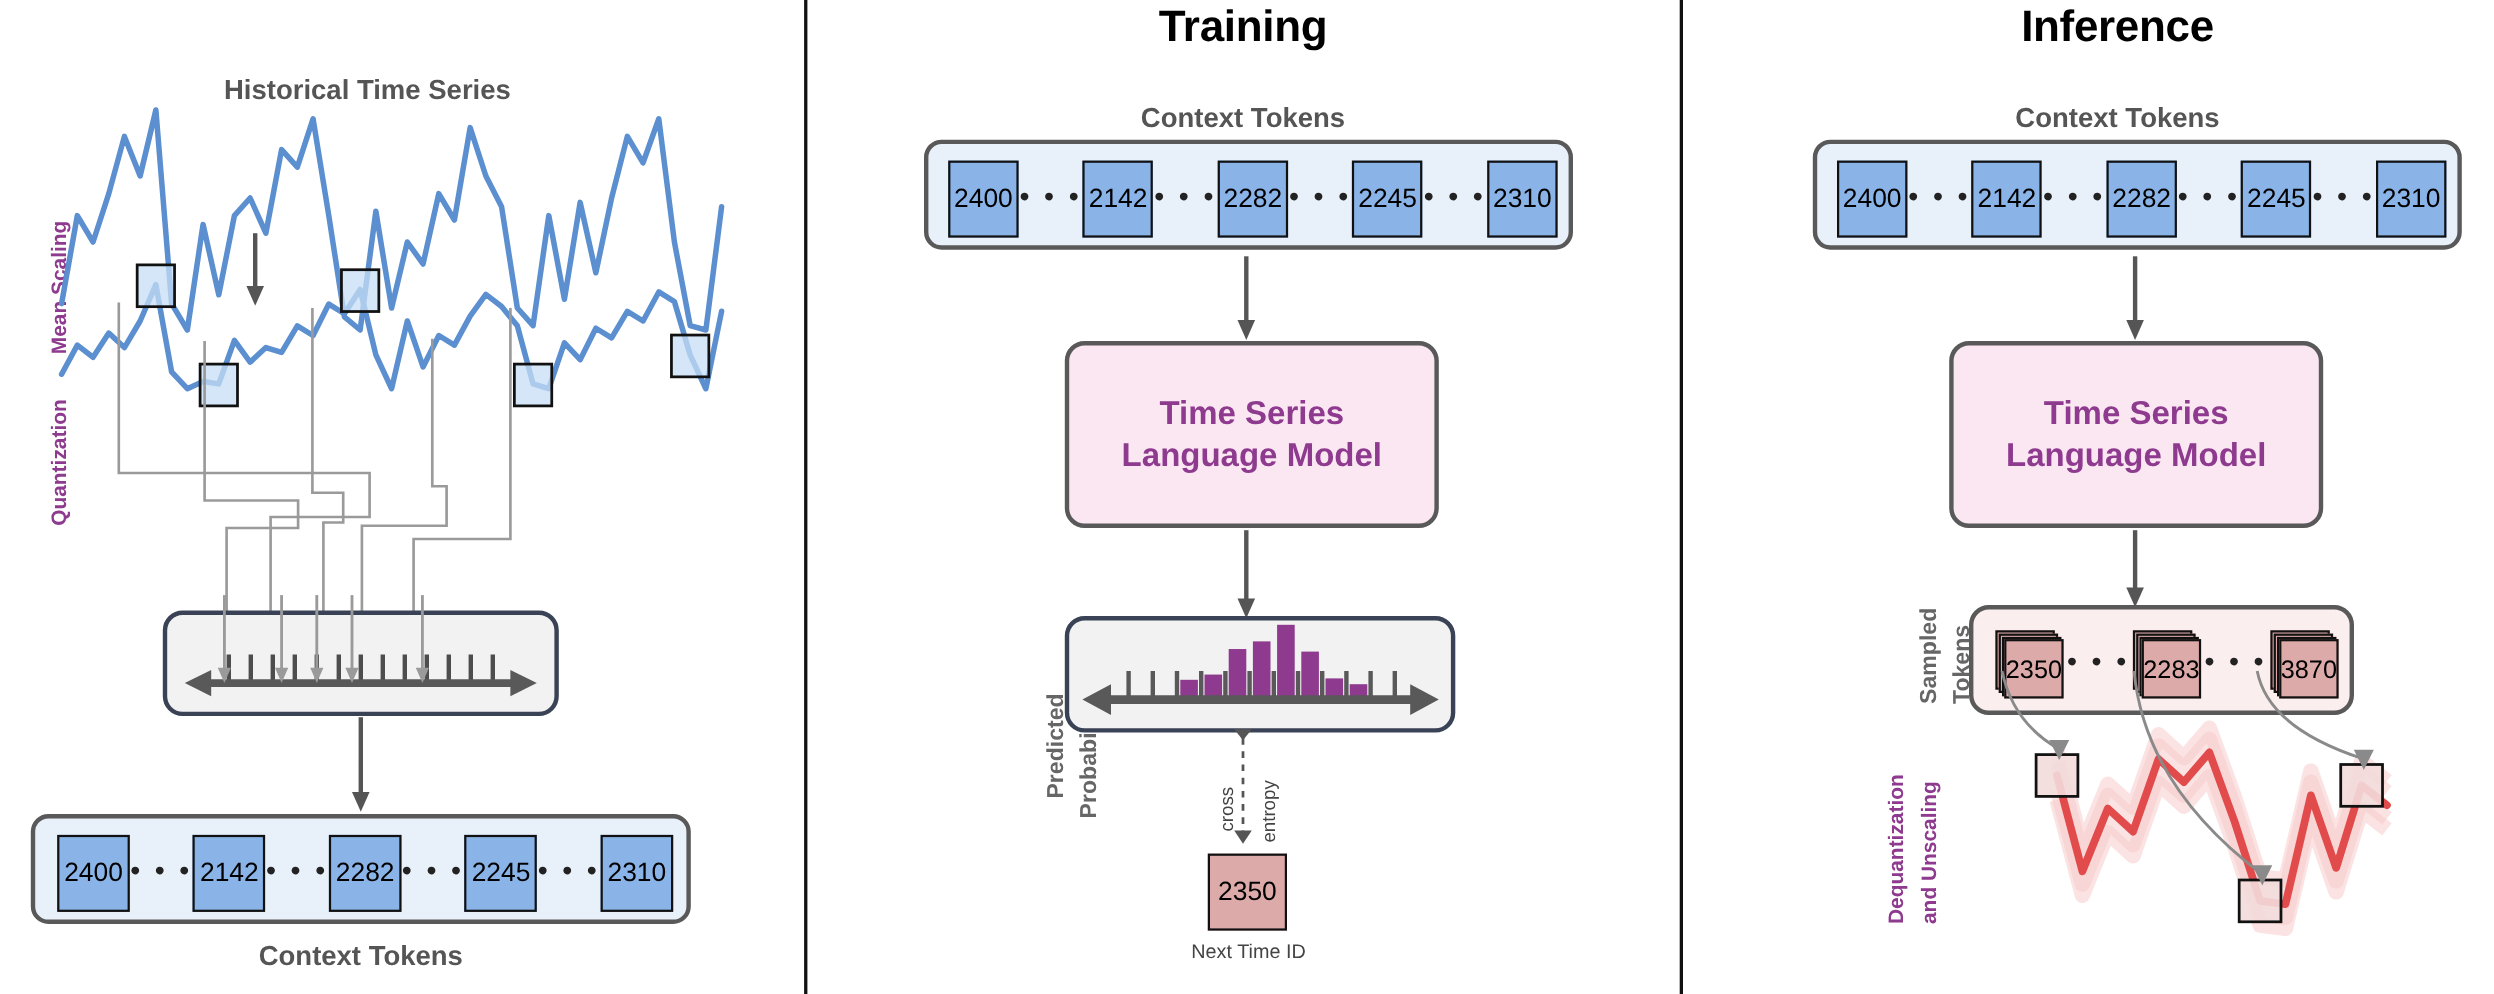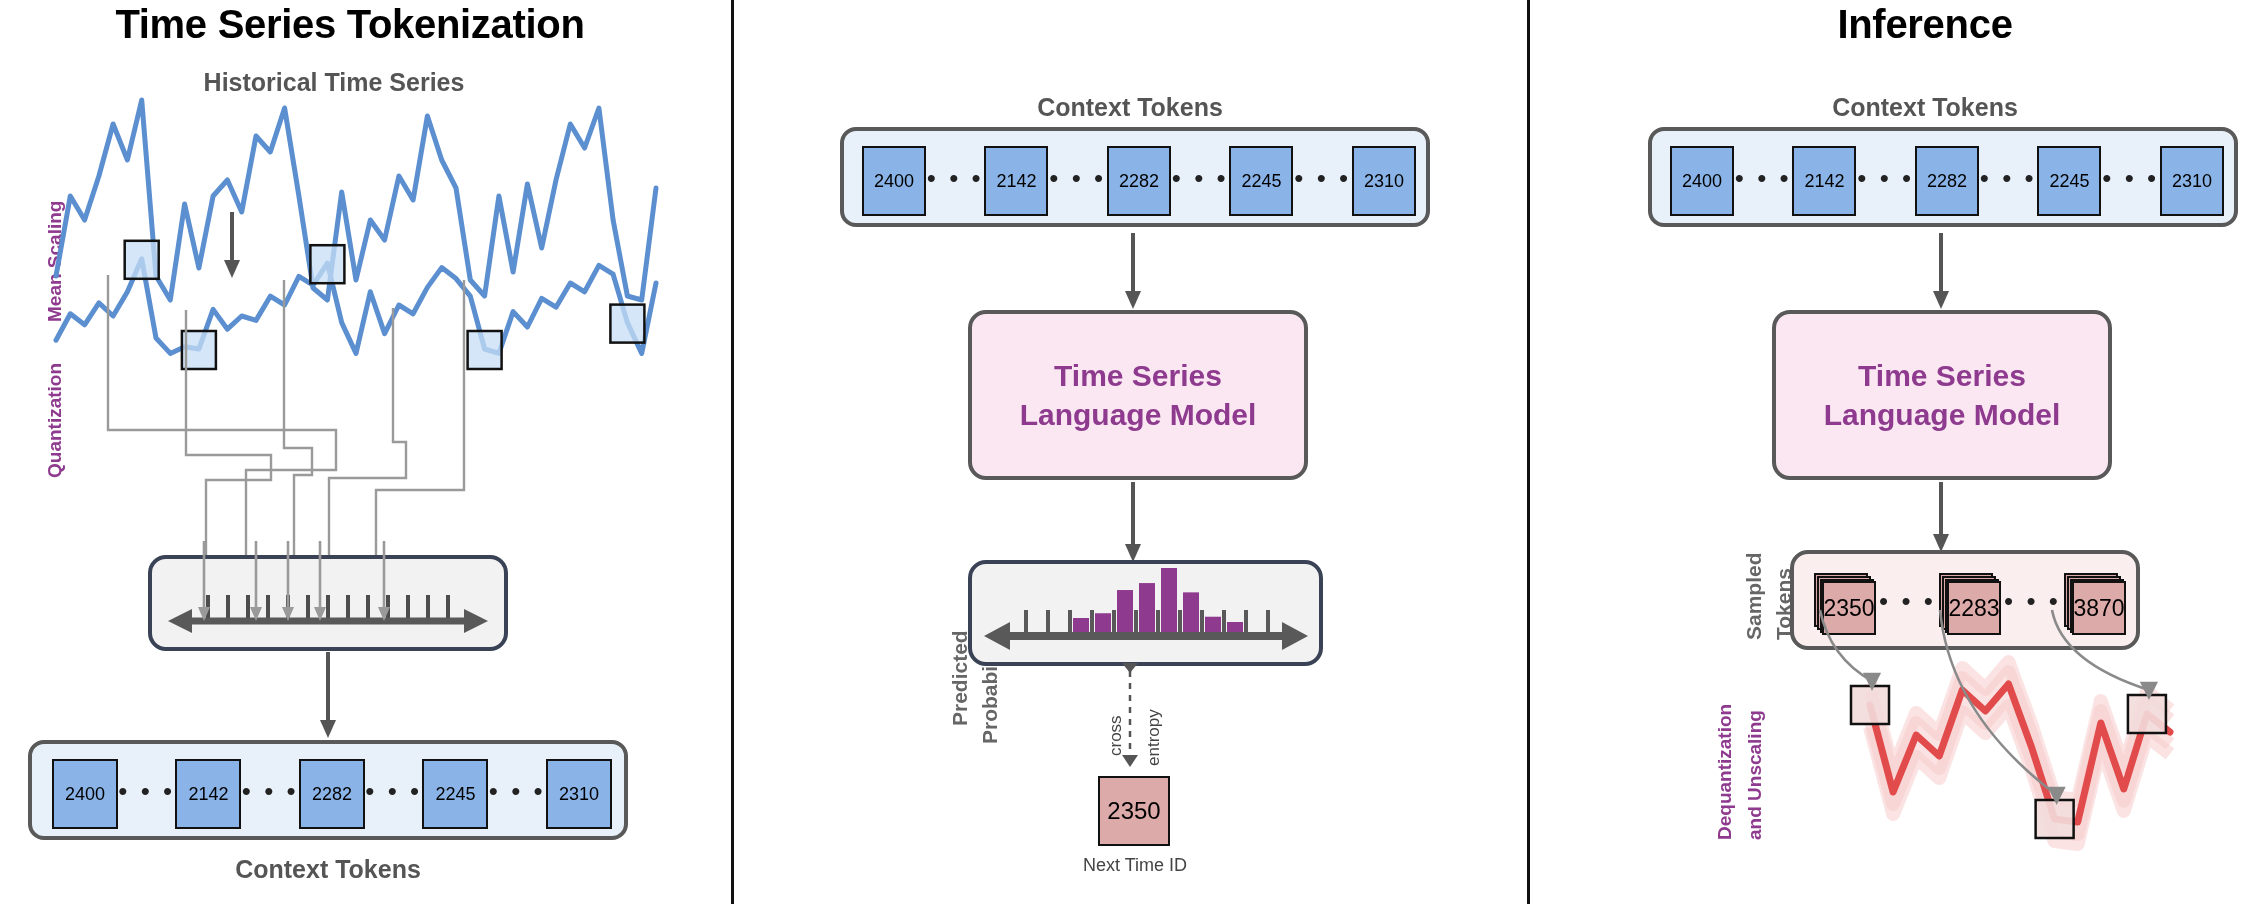"Time Series Tokenization" div.panel-title { html: <div>Time Series Tokenization</div> -> none }
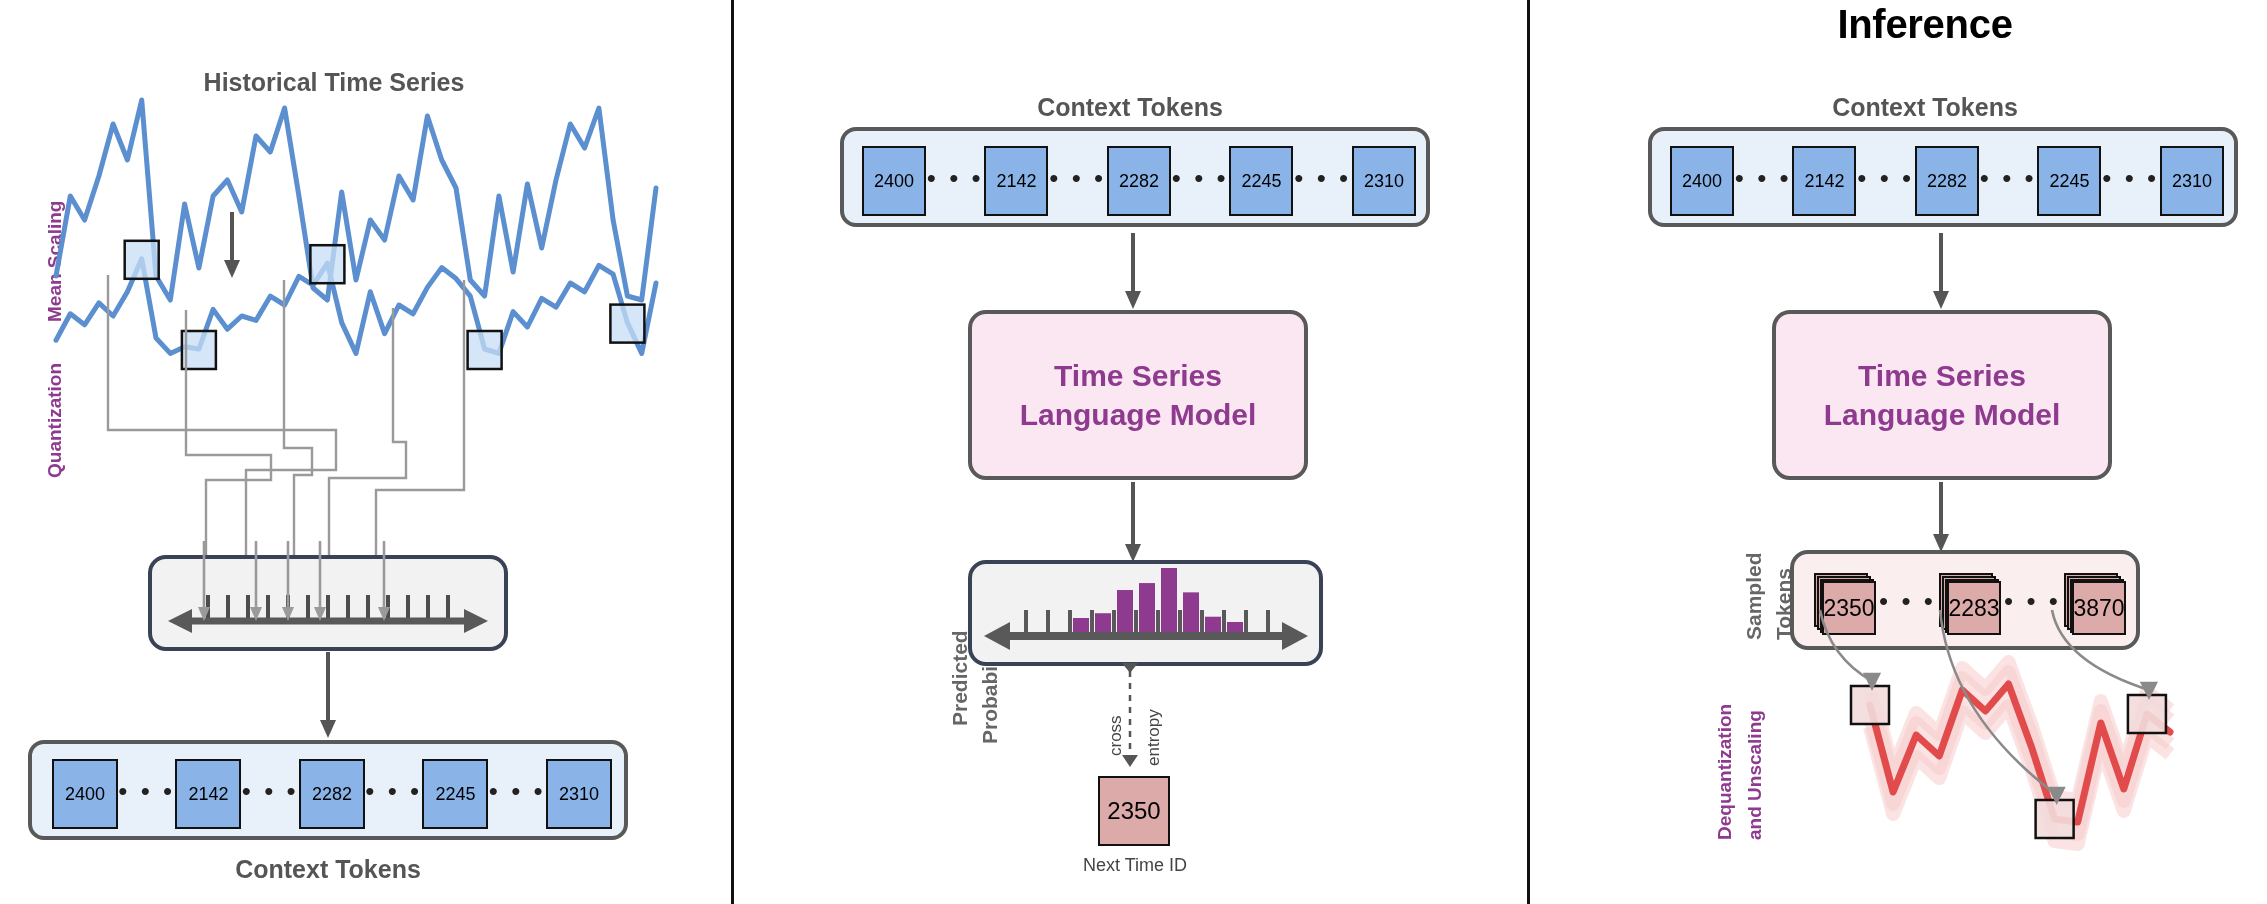"Training" div.panel-title { html: none -> <div>Training</div> }
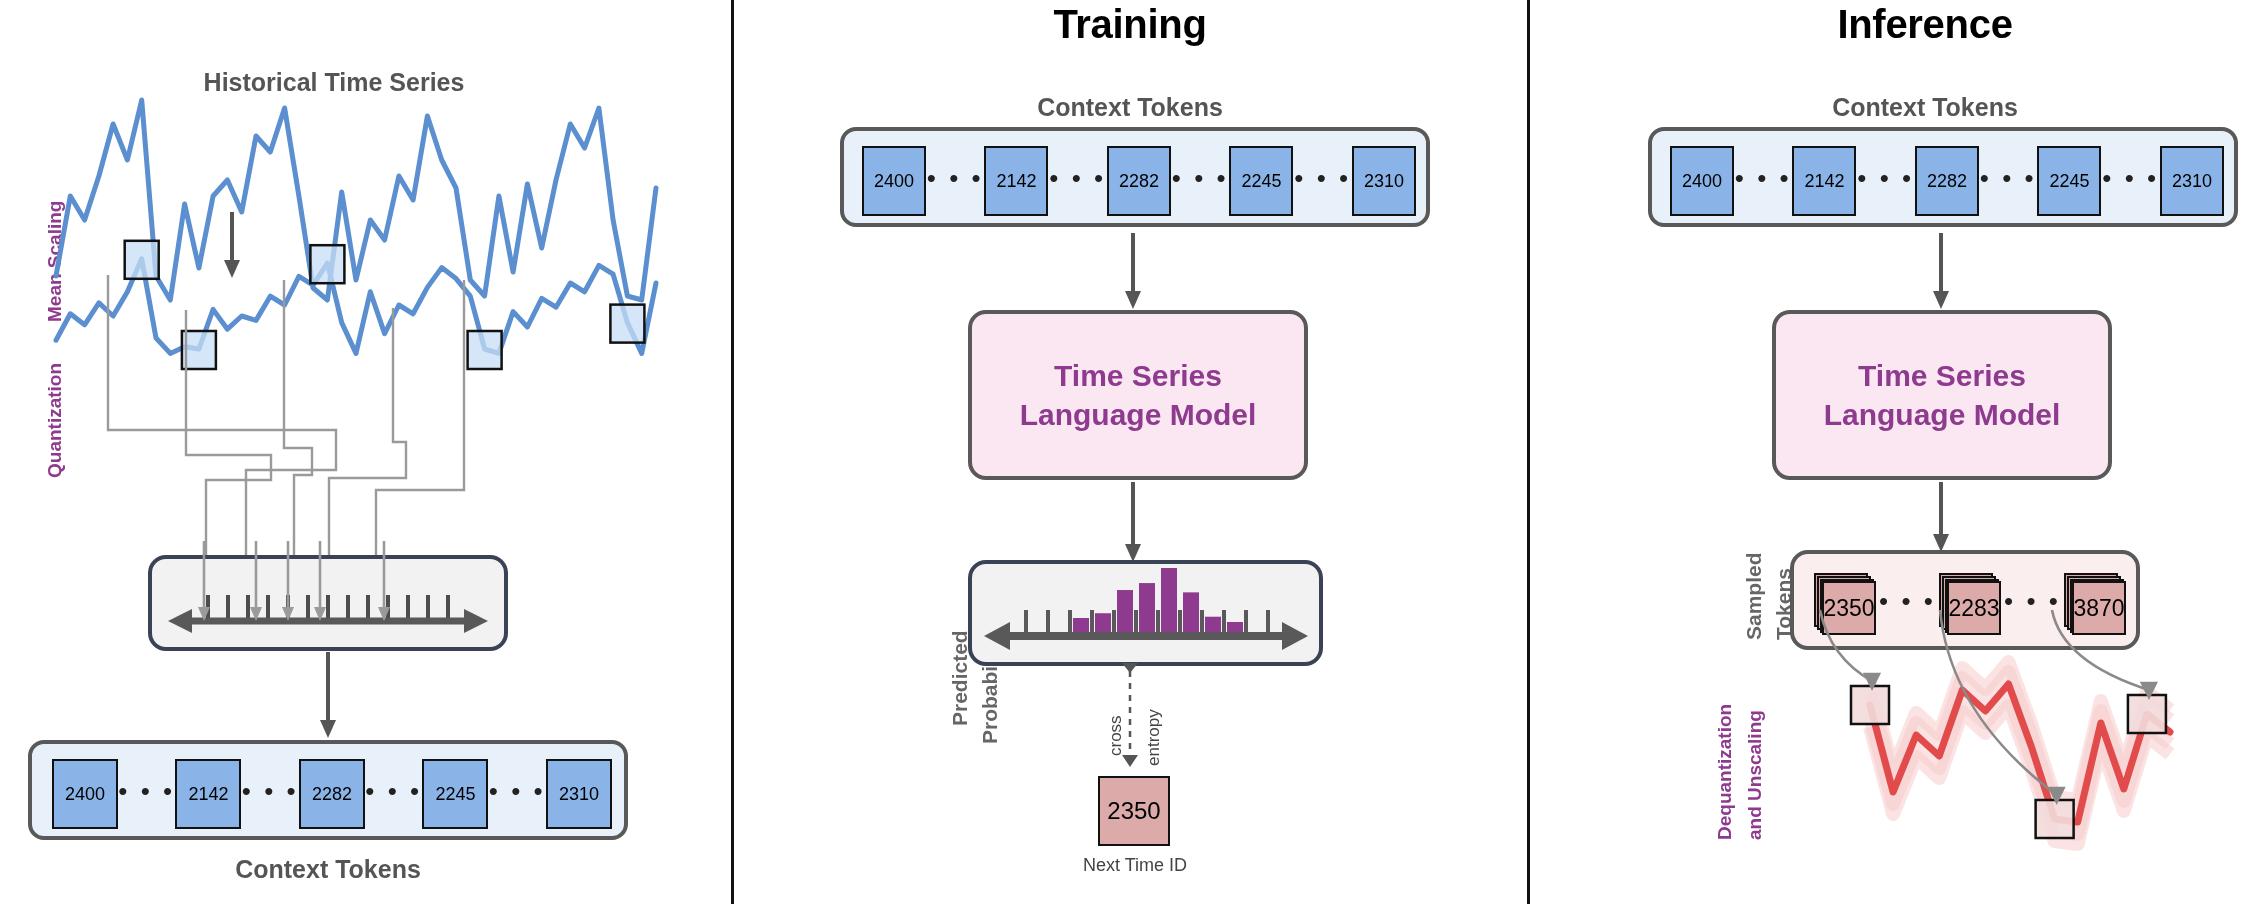"2400" .tok { font-size: 18px -> 24px }
